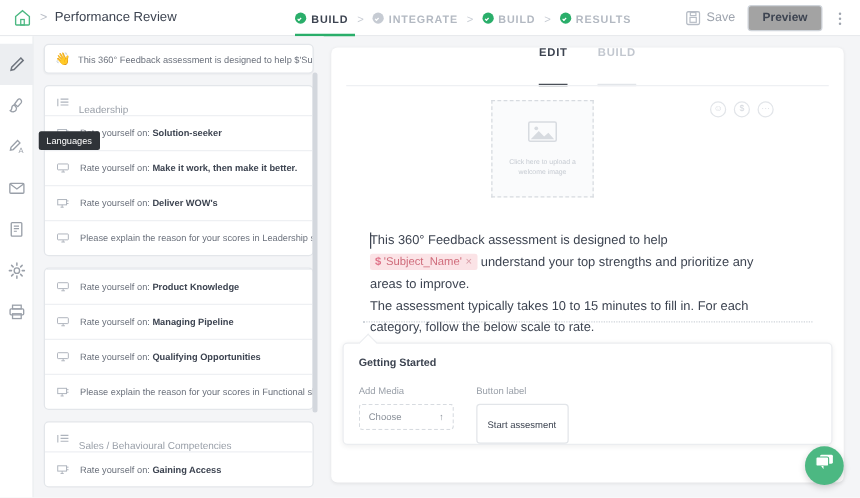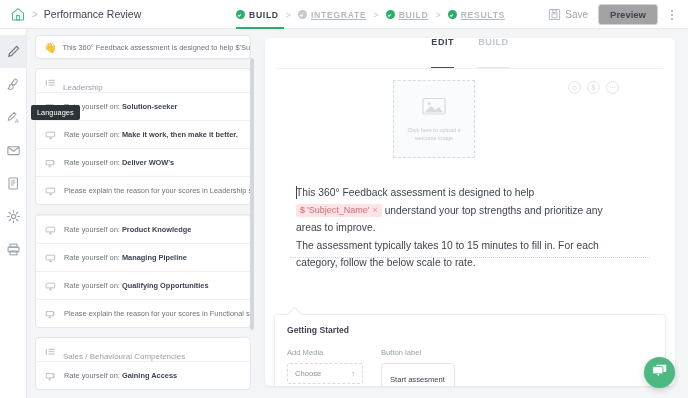"INTEGRATE" .step.muted .step-label { text-decoration: underline -> none }
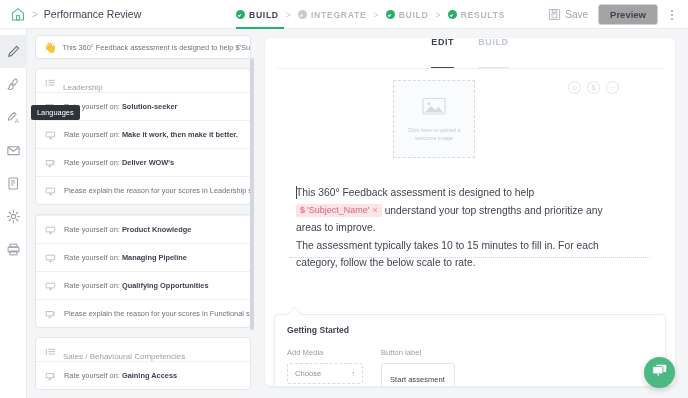"Getting Started" .gs-card { margin-top: 40px -> none }
